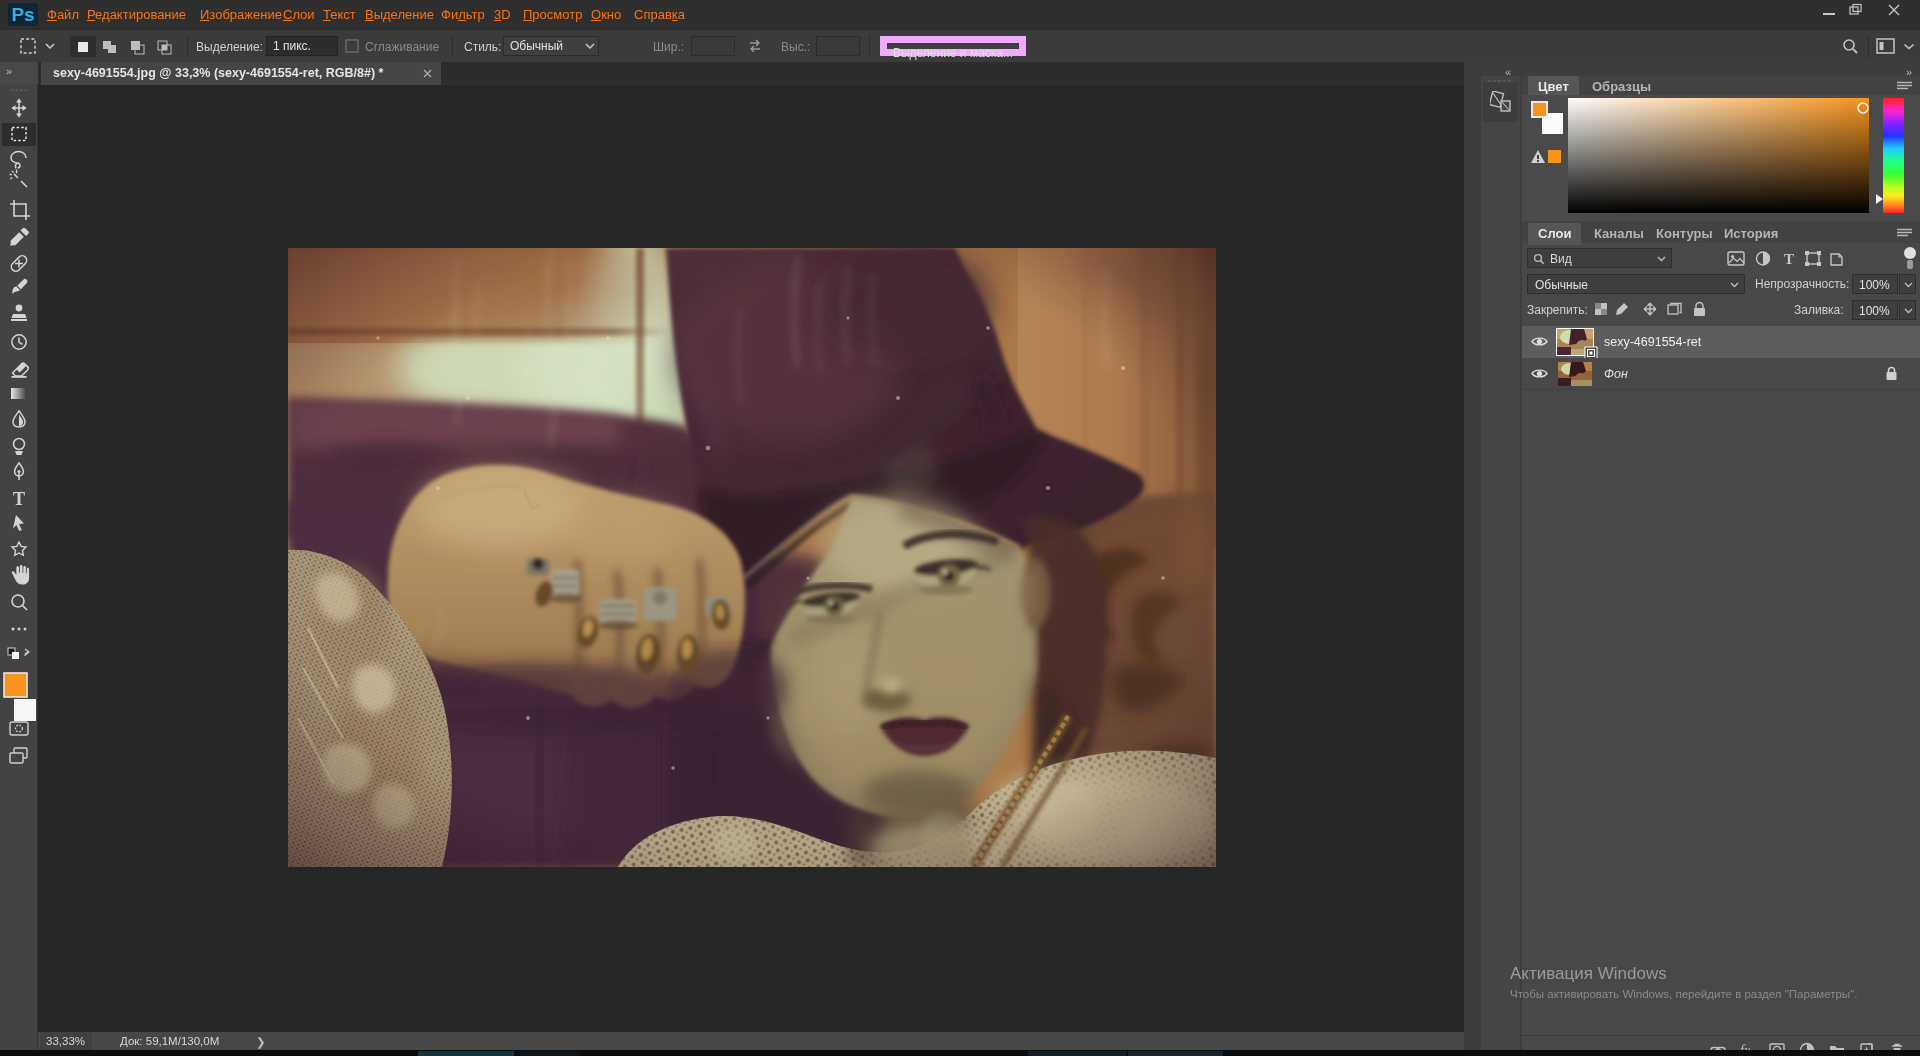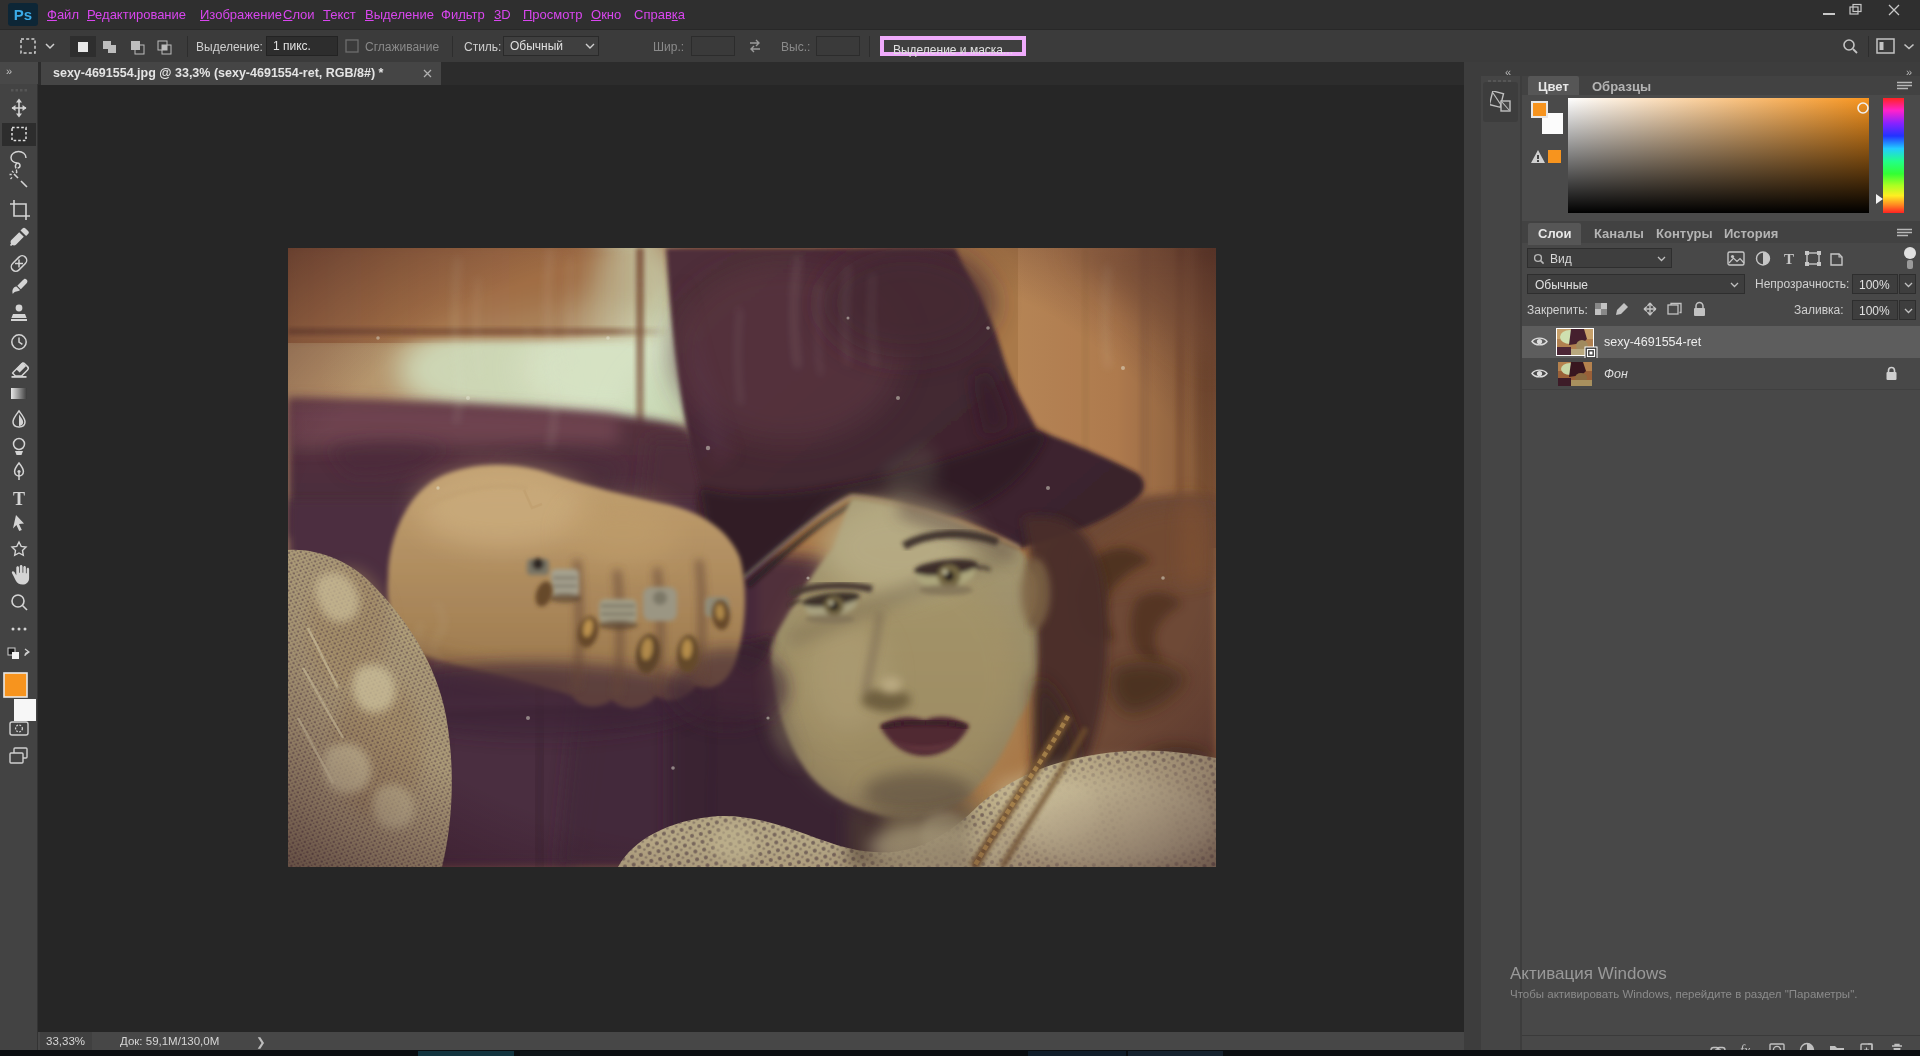"Ps" #pslogo { font-size: 15px -> 19px }
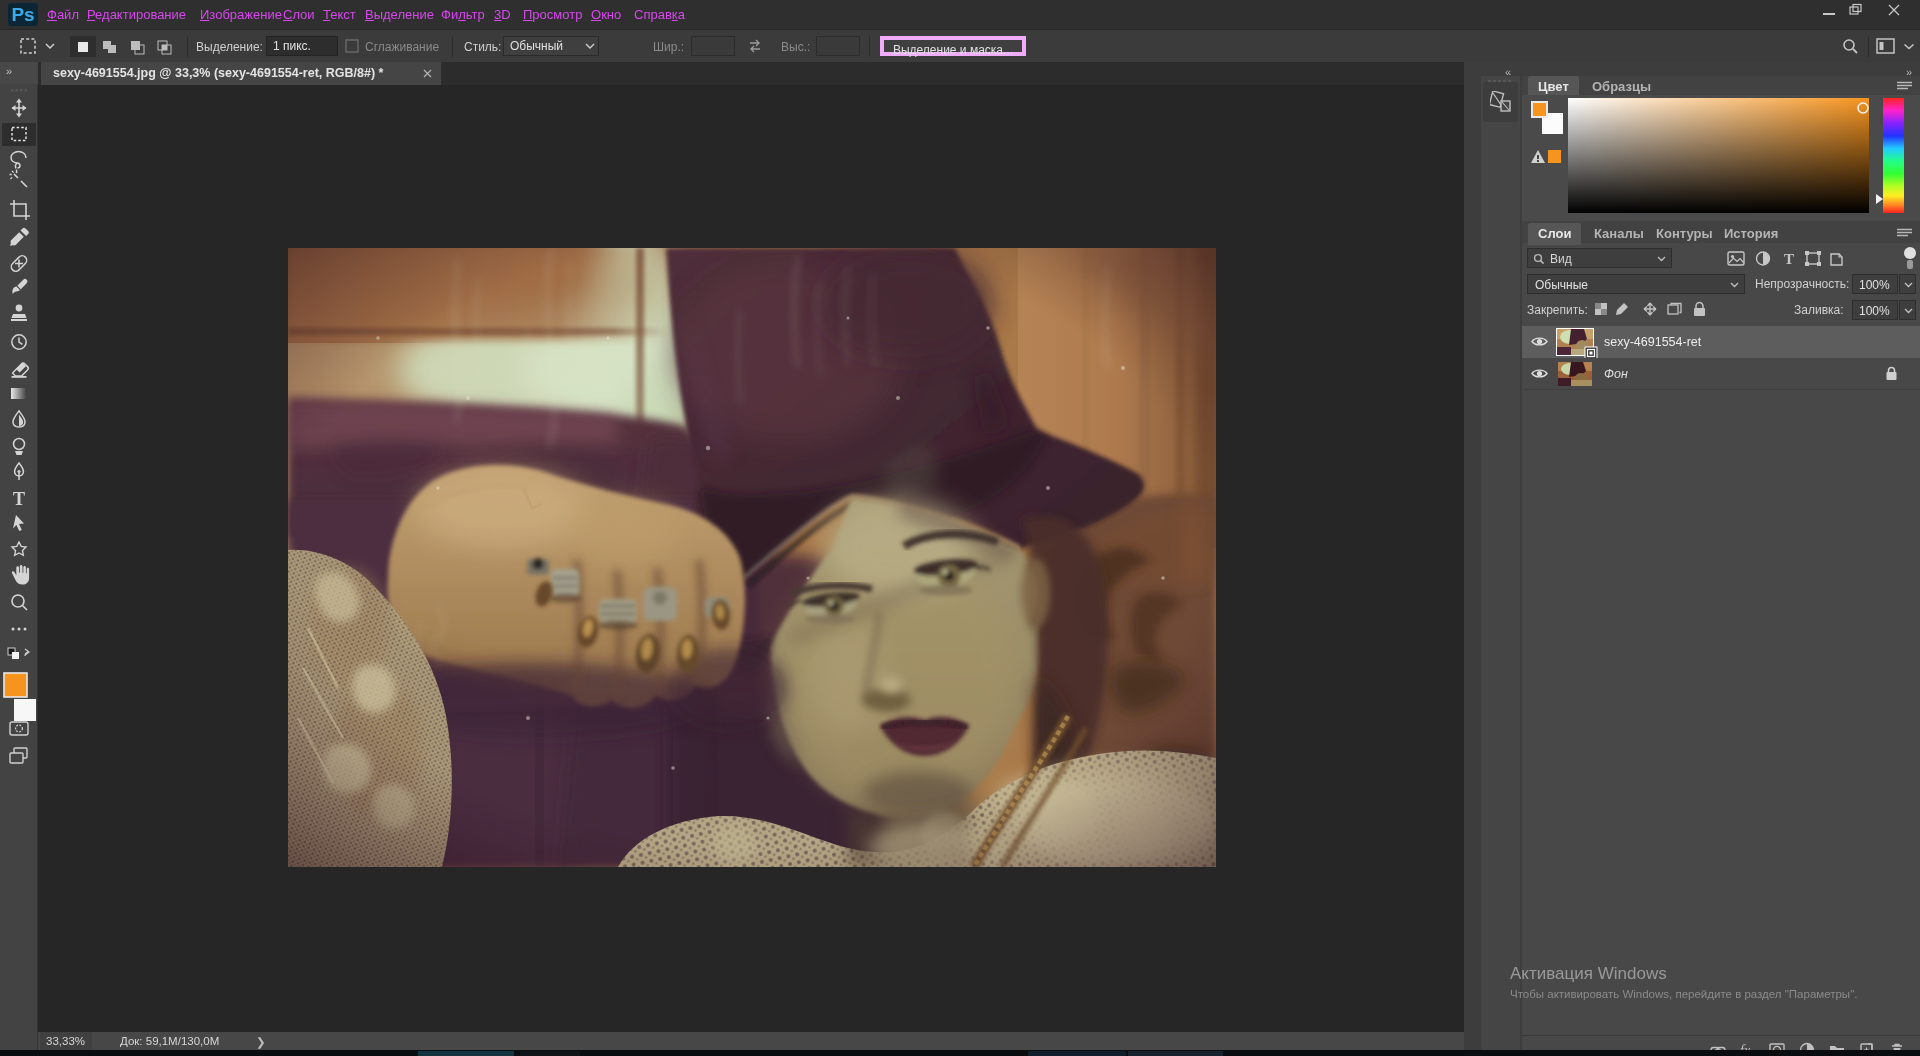"Файл" #menubar .mi { color: #d946ef -> #f97316 }
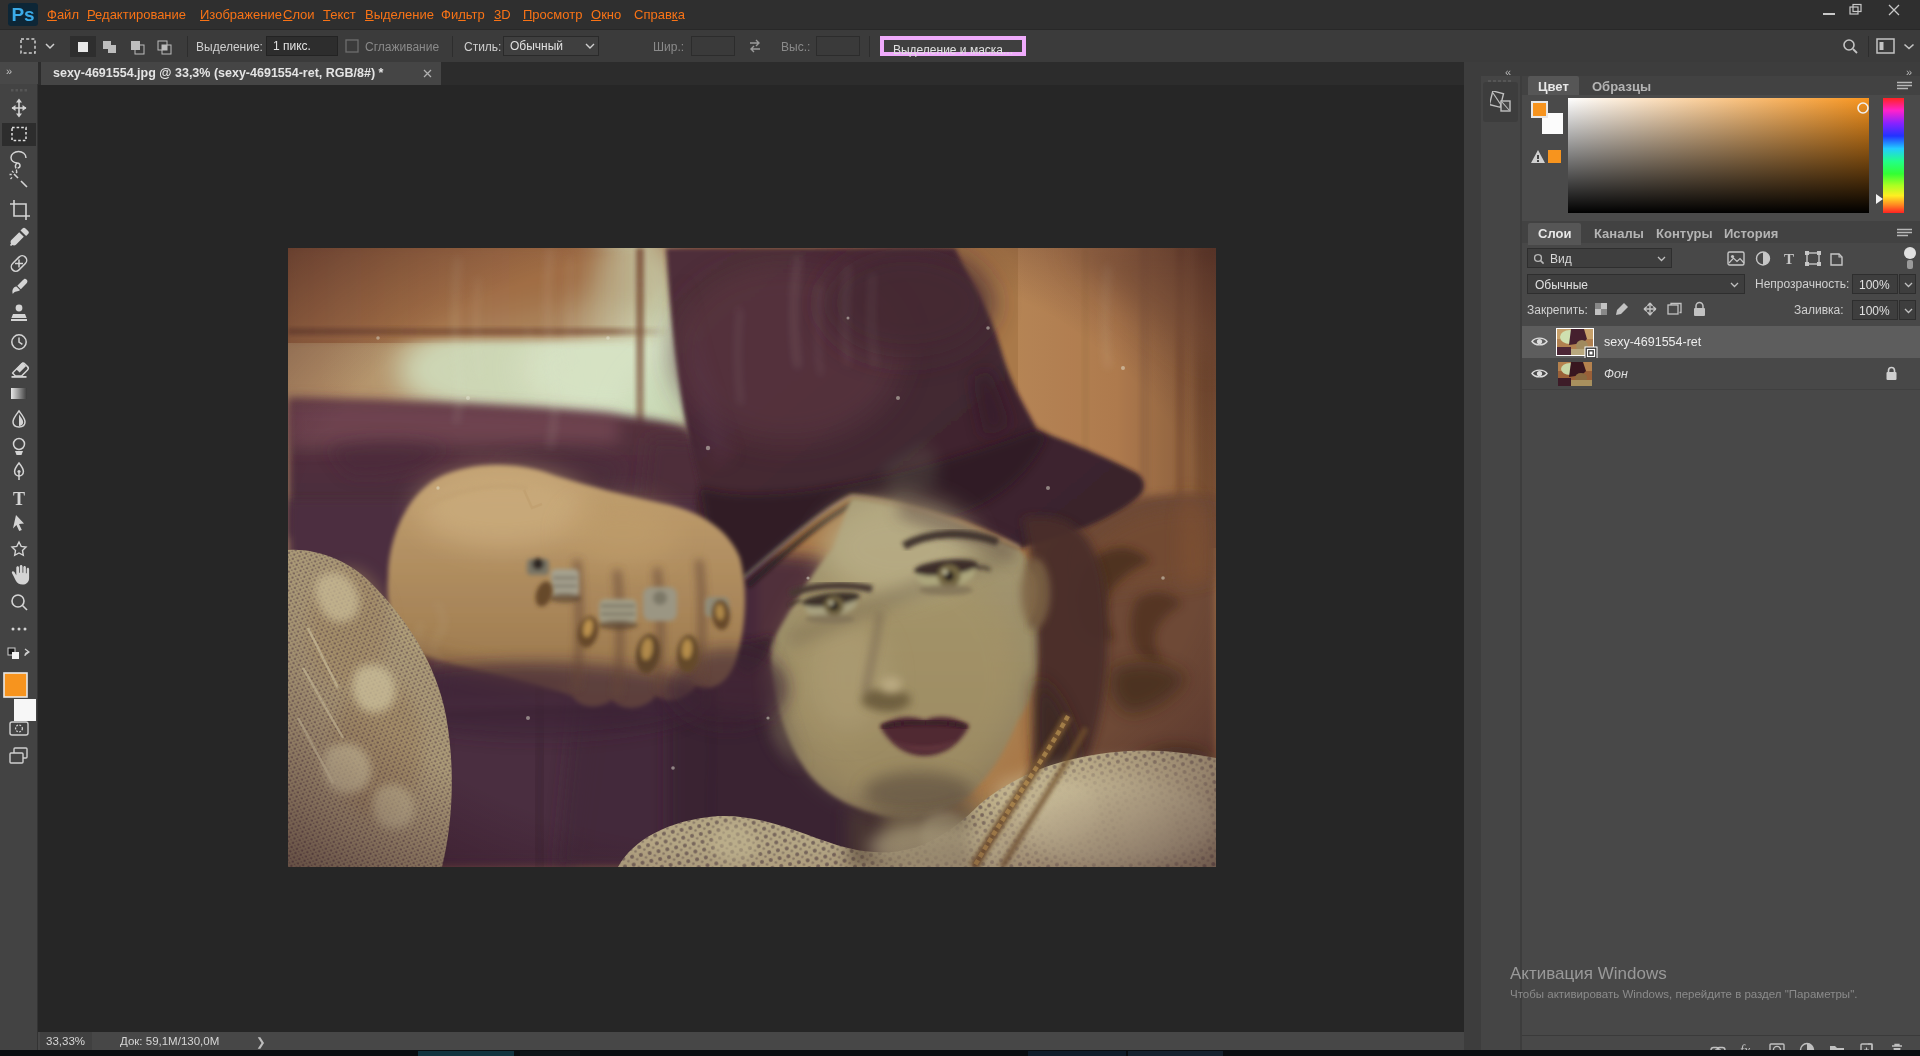"Выделение и маска..." div.inputbox { border: 4px solid #f0abfc -> 7px solid #f0abfc }
